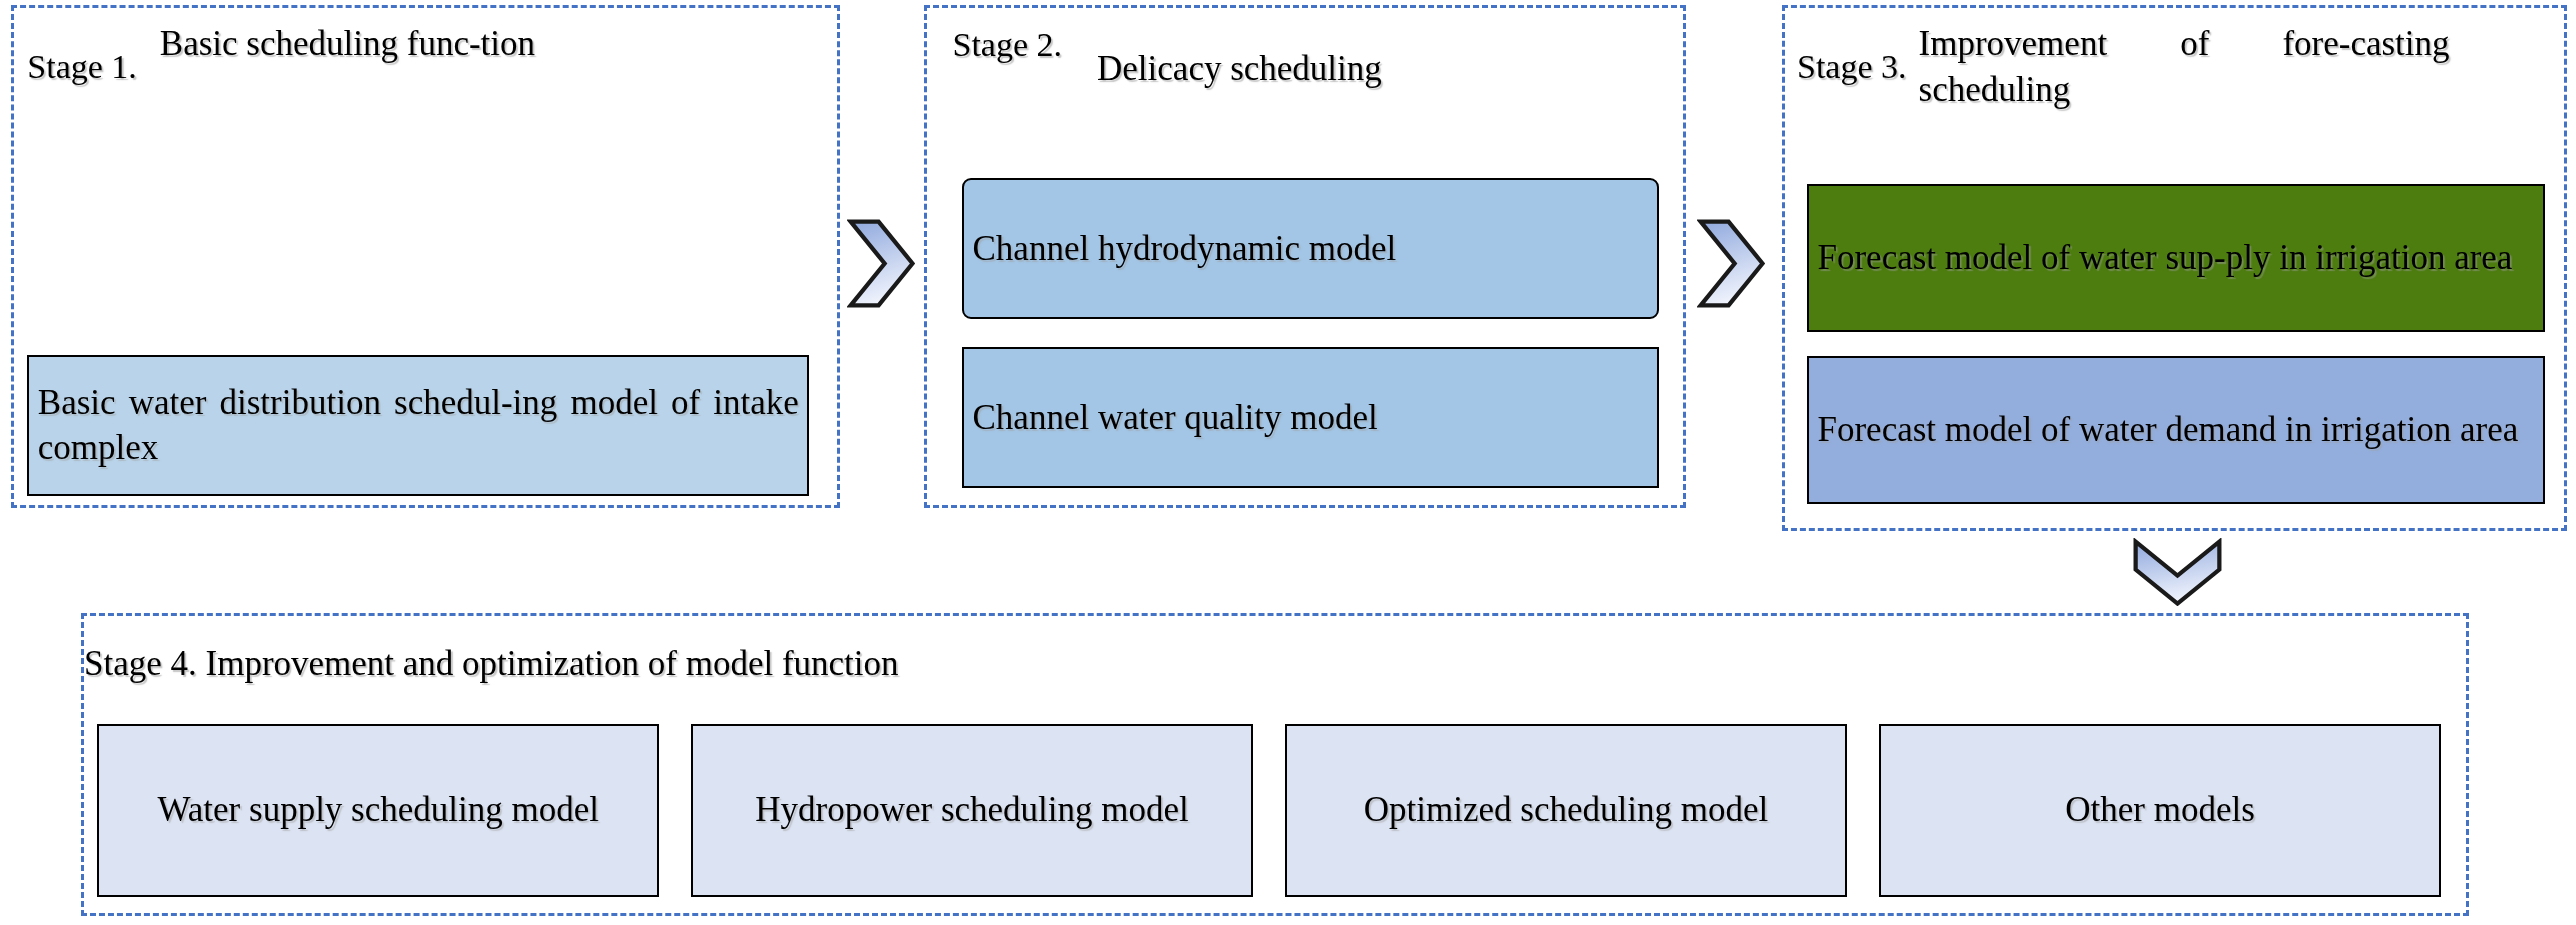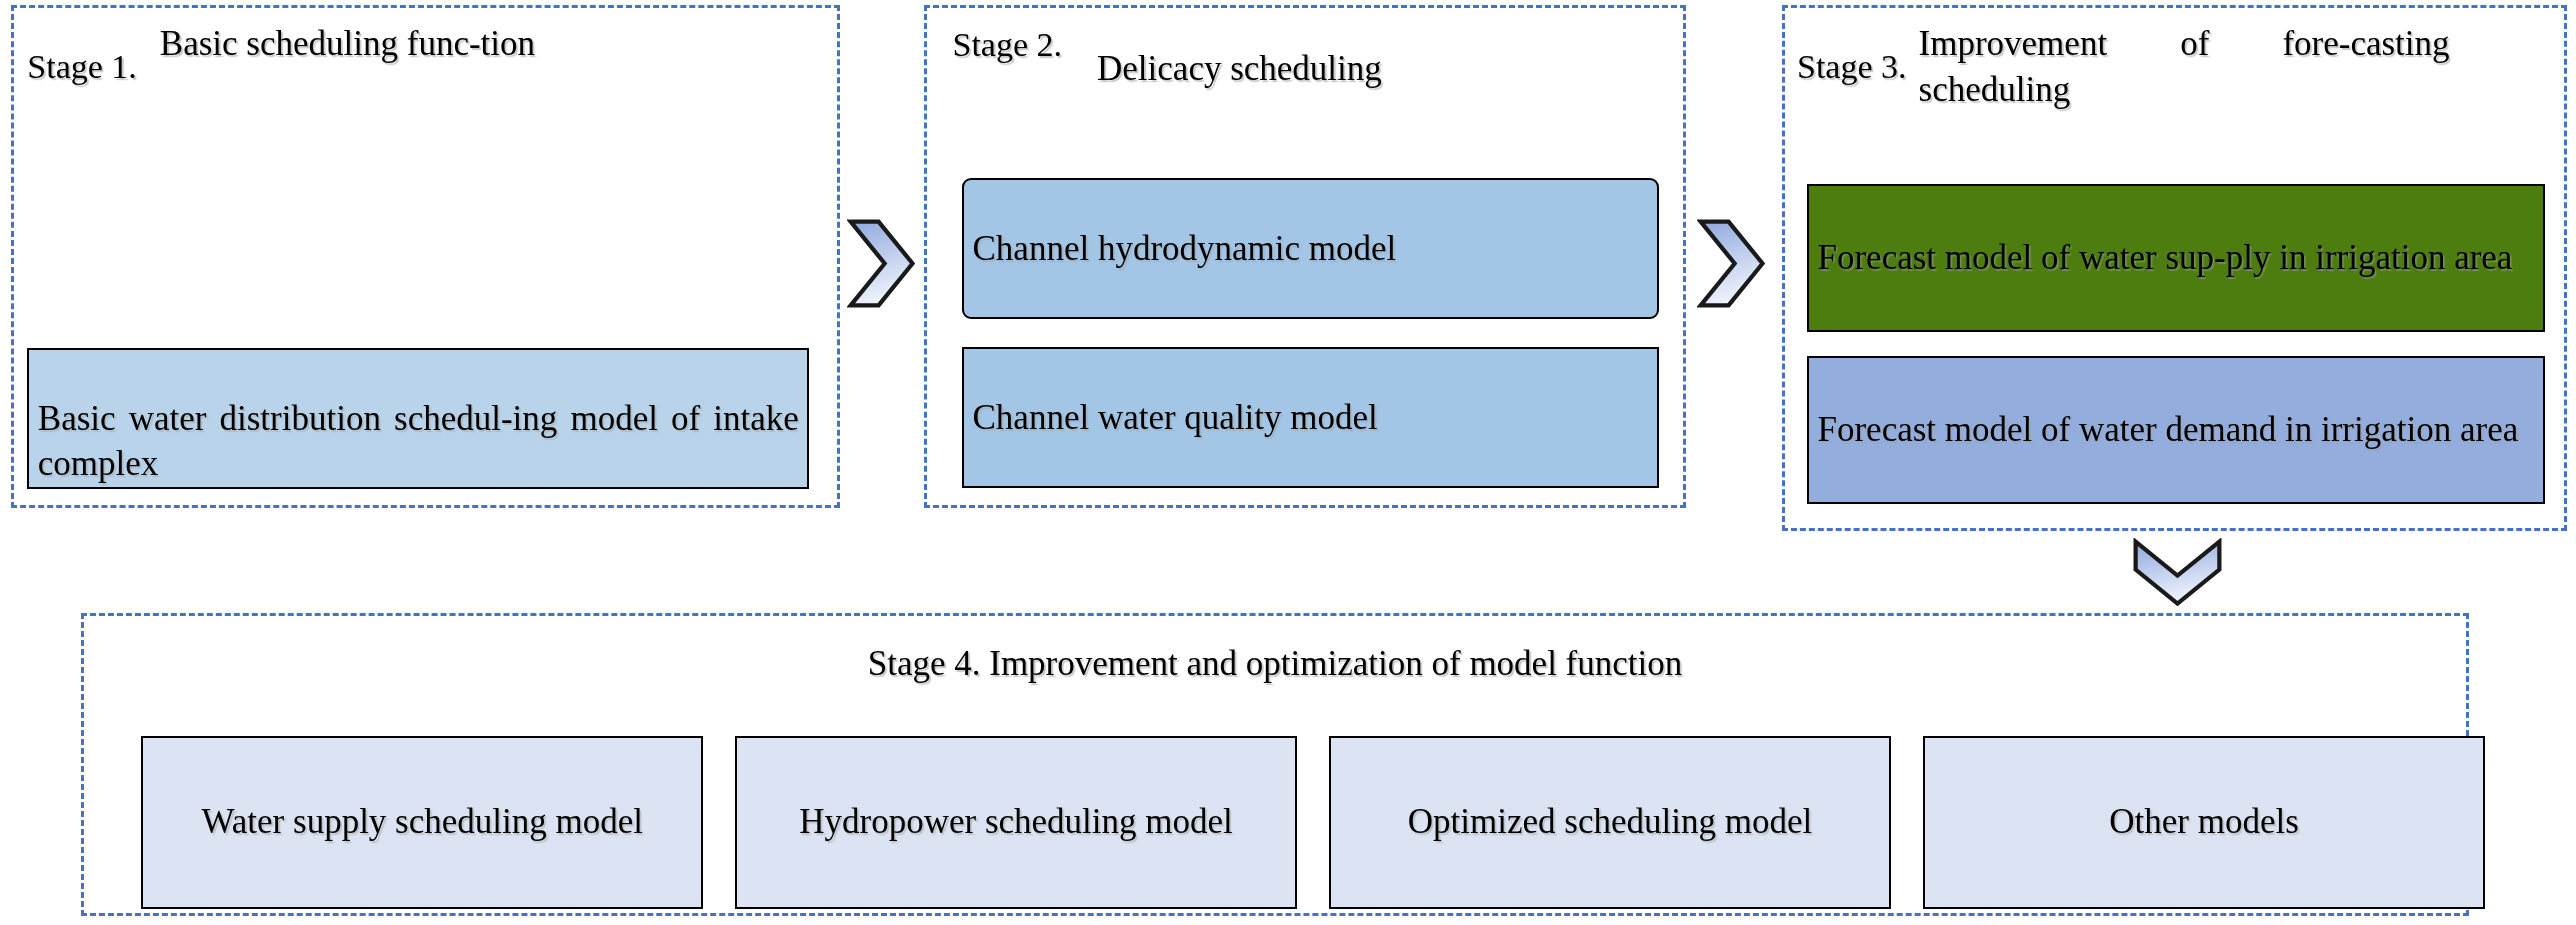"Basic water distribution schedul-ing" #s1-box-1 { align-items: flex-end -> none; top: 340px -> 347px }
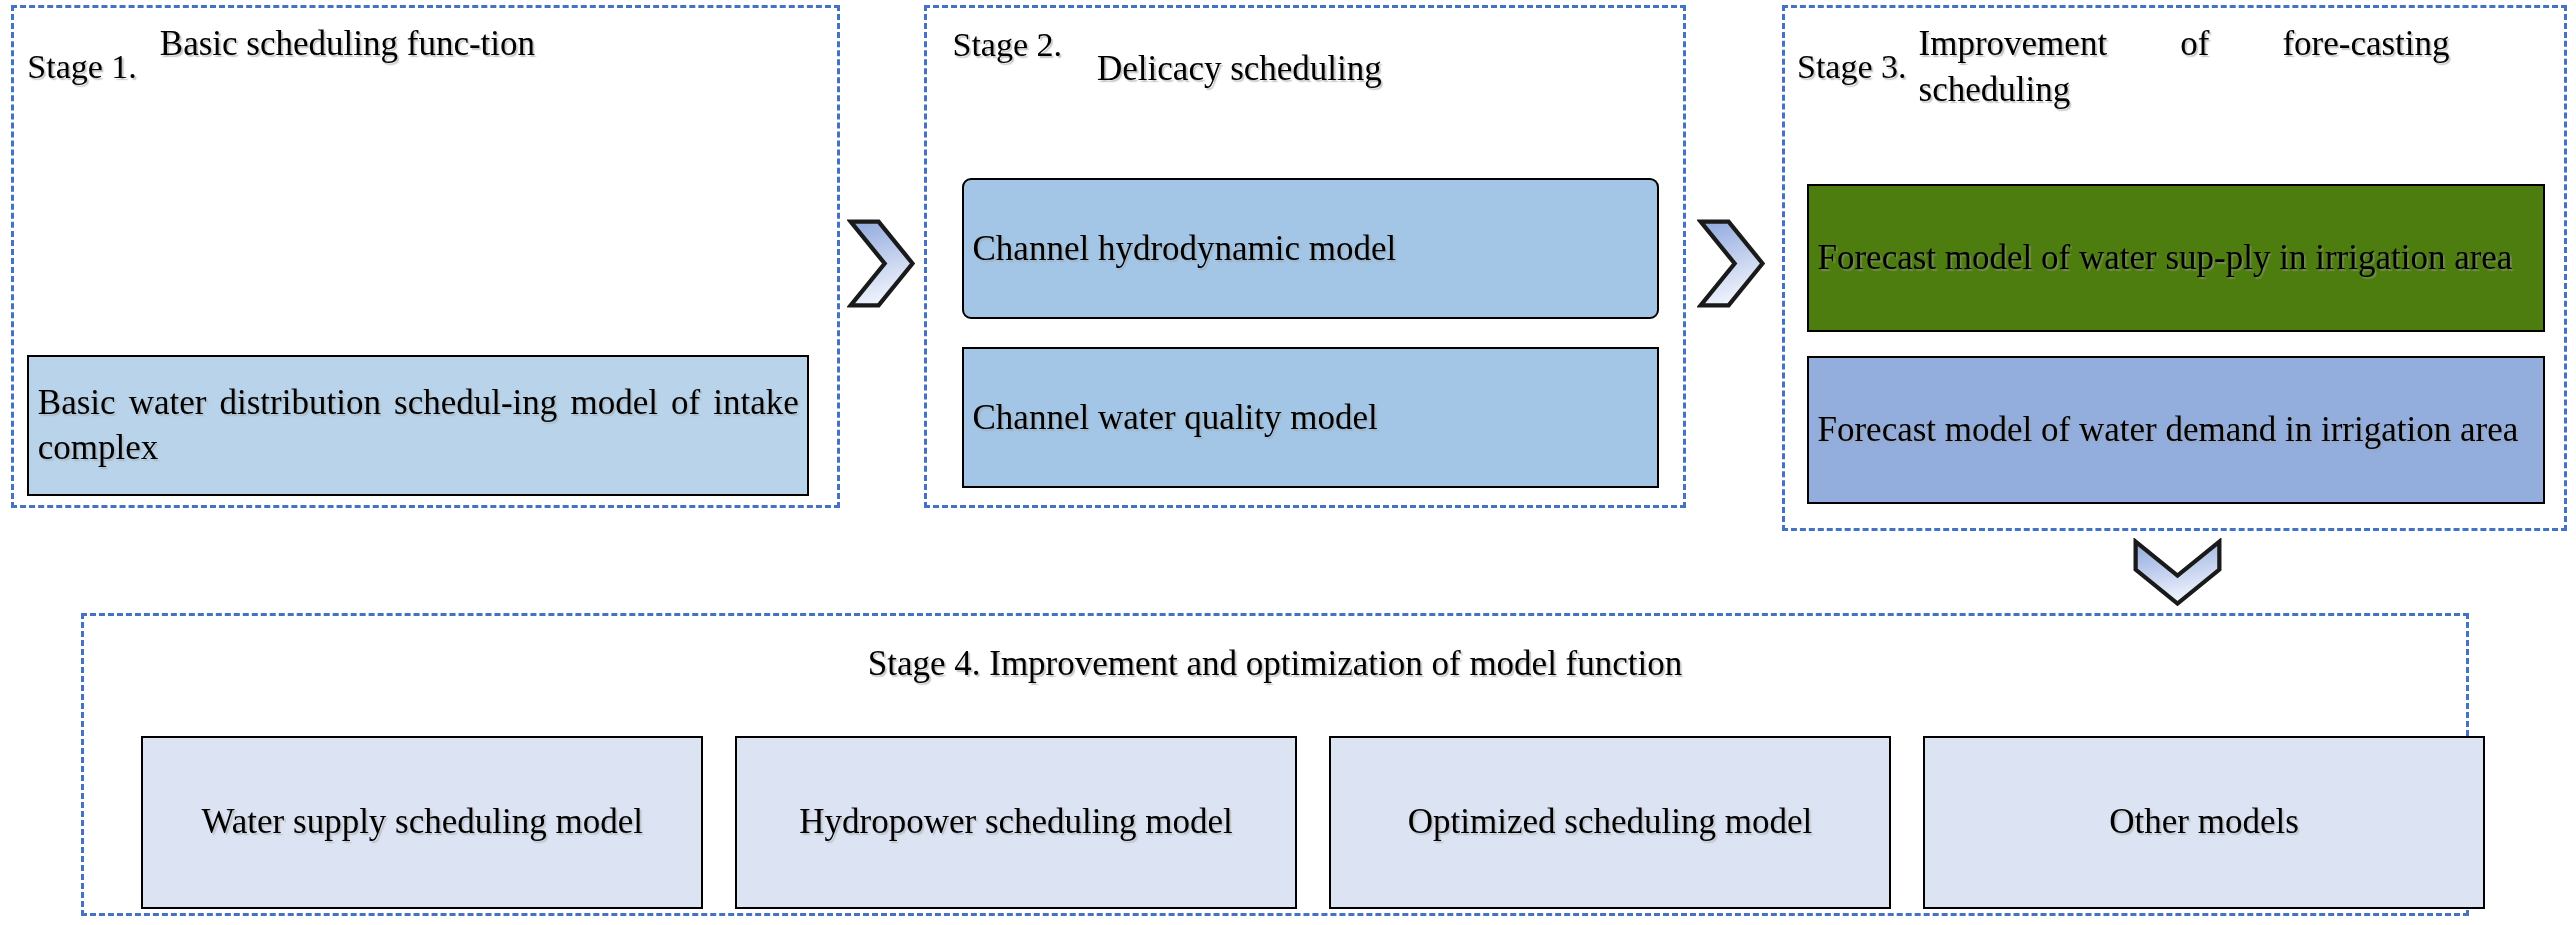"Stage 4. Improvement and optimization" #stage4-title { text-align: center -> none }
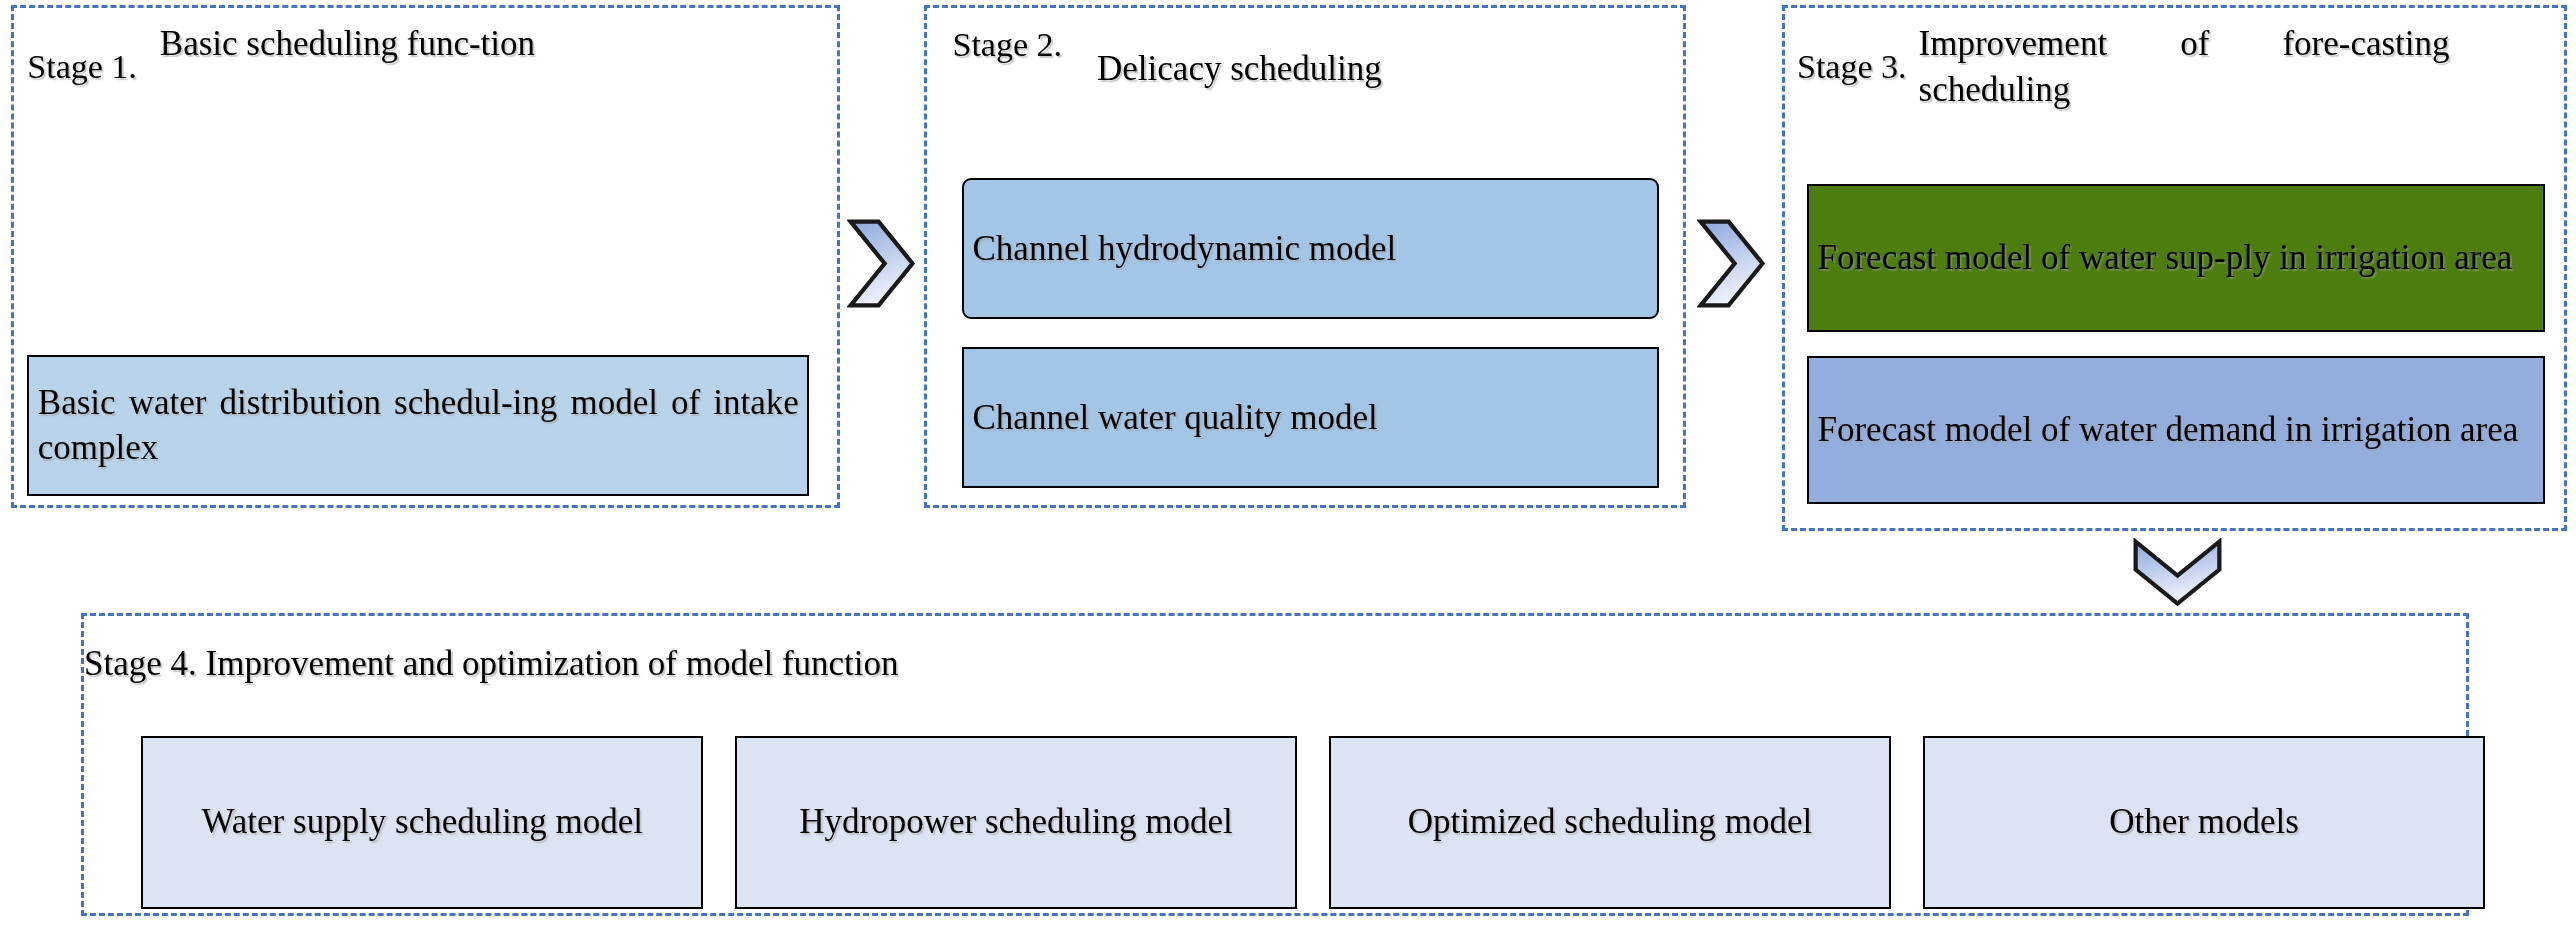"Water supply scheduling model" .s4-box { margin-left: 44px -> none; top: 120px -> 108px }
